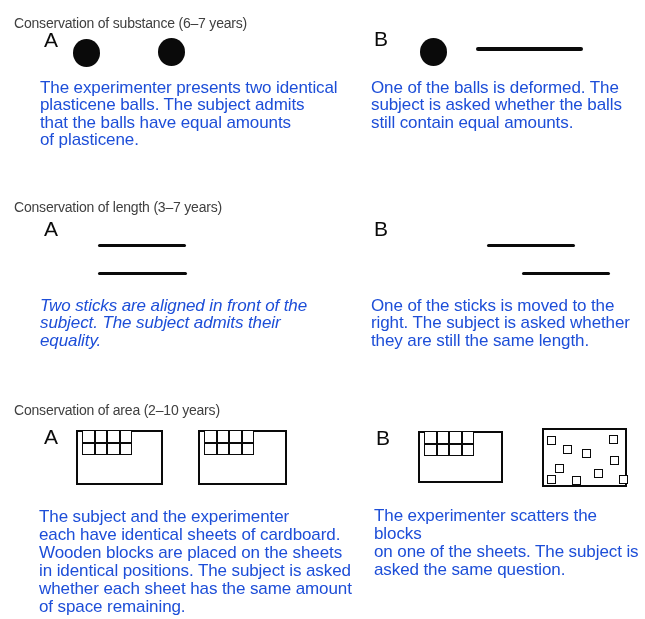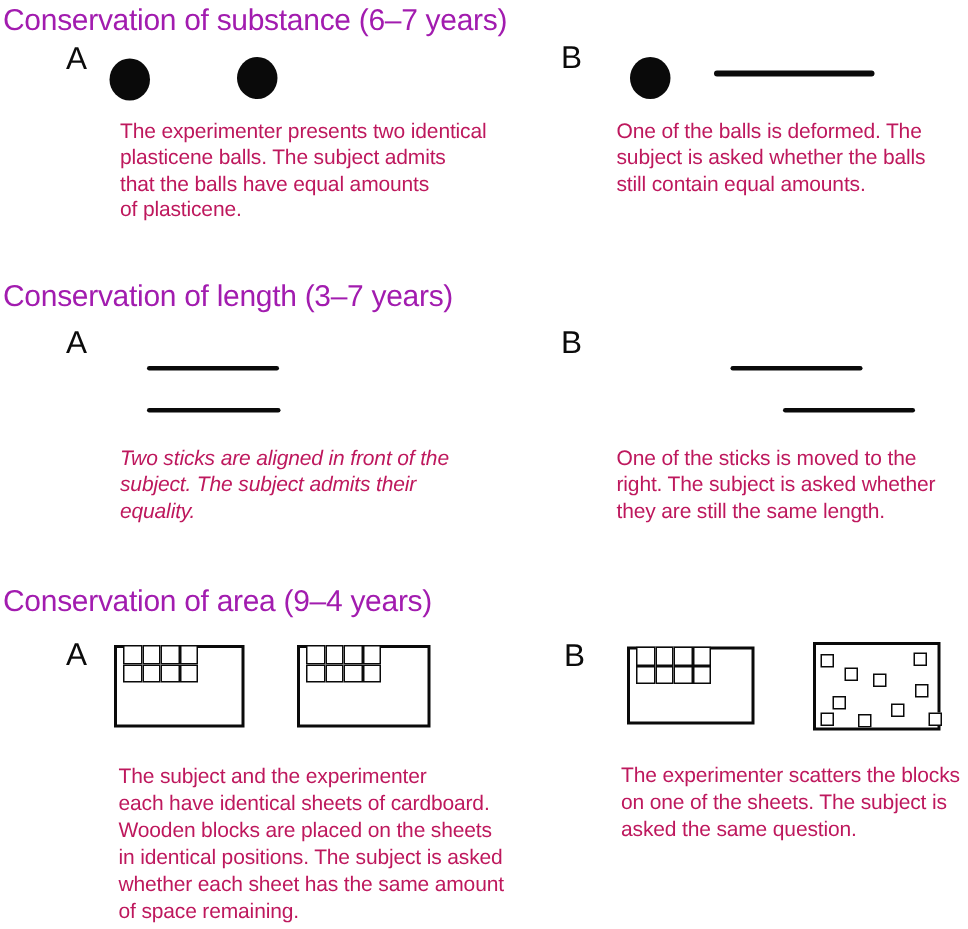"Conservation of substance (6–7 years)" .heading { color: #a21caf -> #404040; font-size: 20px -> 14px; margin: 0 -> 12px }
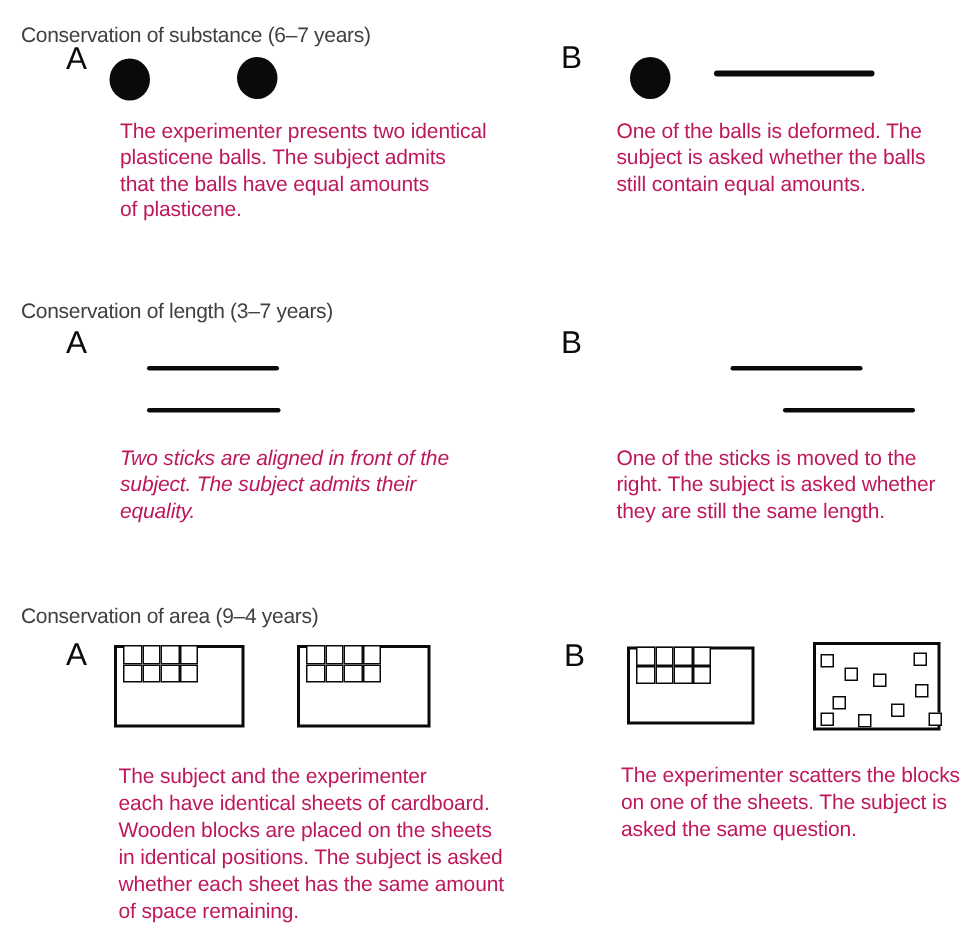"The experimenter presents two identical" .desc { color: #be185d -> #1d4ed8; font-size: 14px -> 17px; margin-left: 40px -> none }
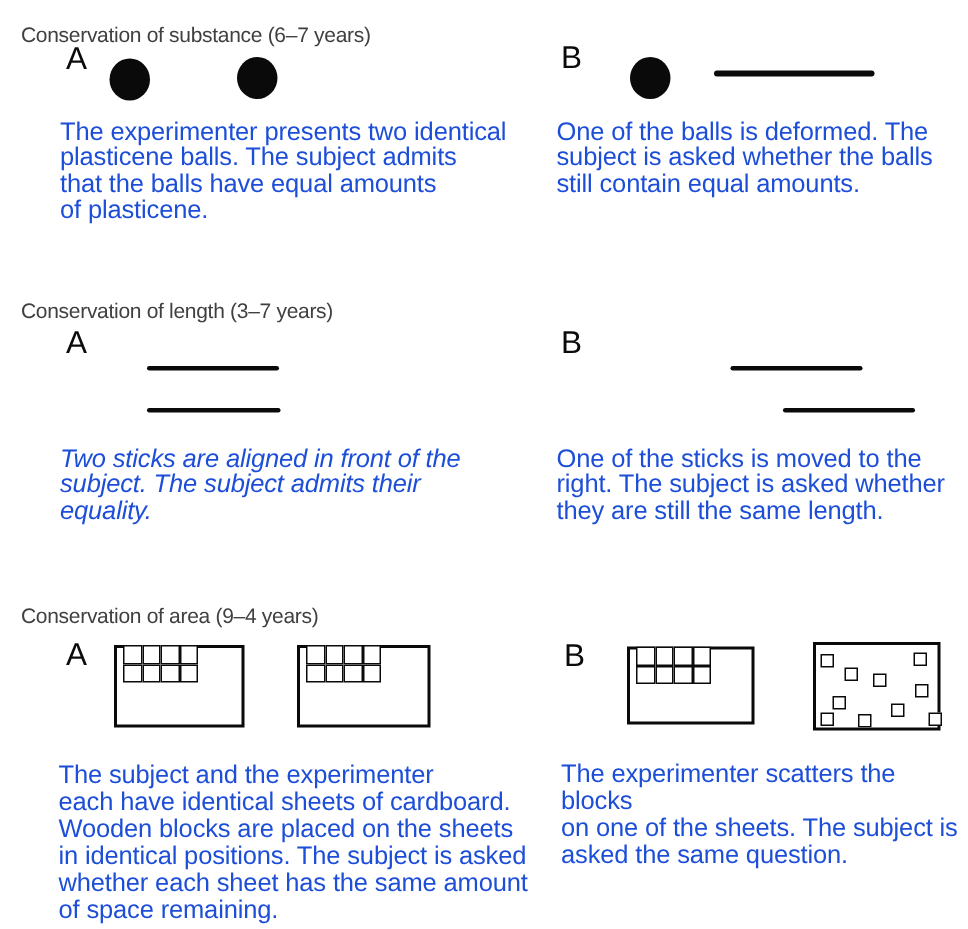"Conservation of area (9–4 years)" h2.heading { text: 9–4 -> 2–10 }
